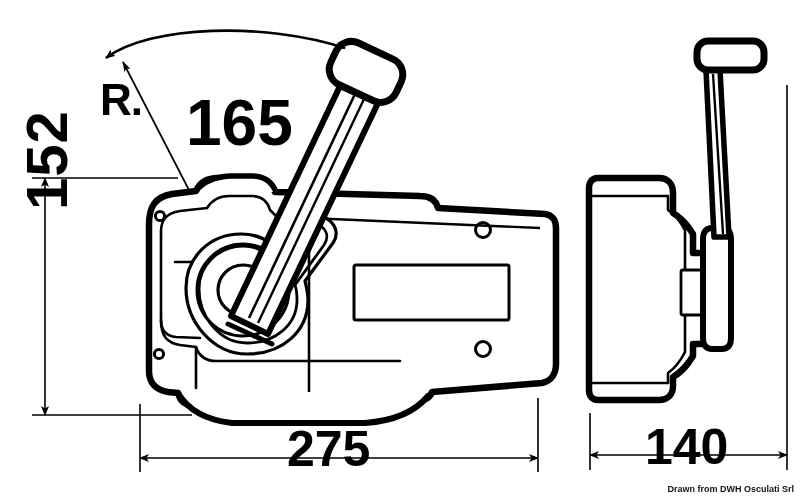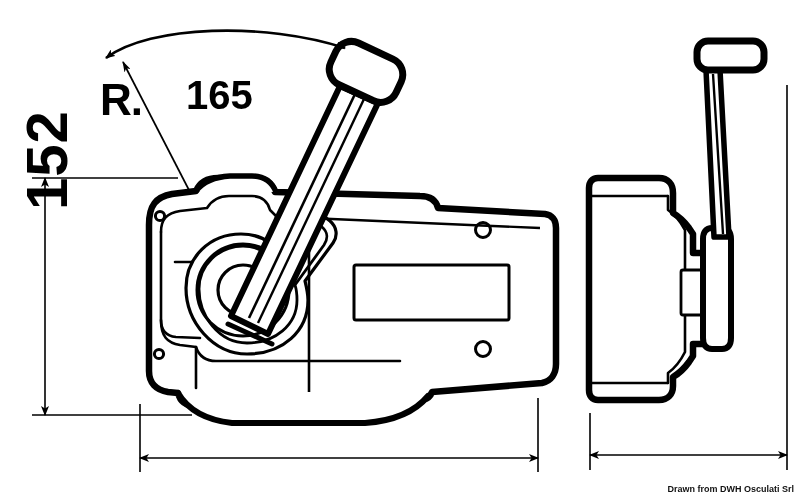"165" #dim-r165-value { font-size: 40px -> 64px; top: 75px -> 91px }
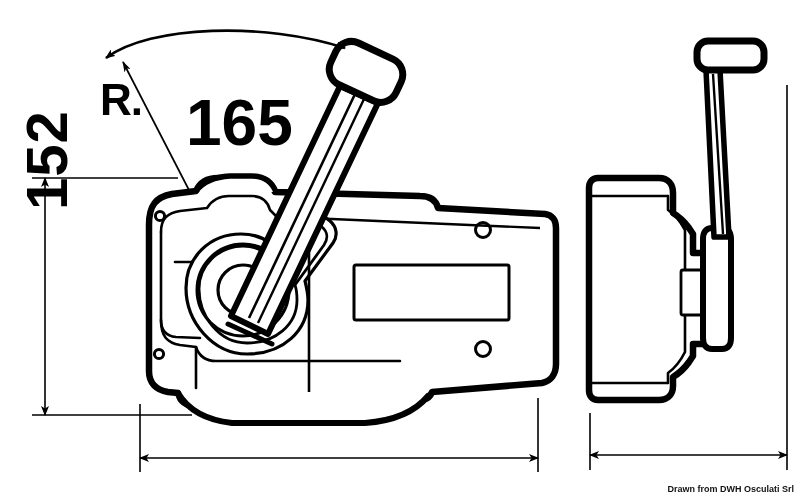"275" div.dim-text { html: none -> <div>275</div> }
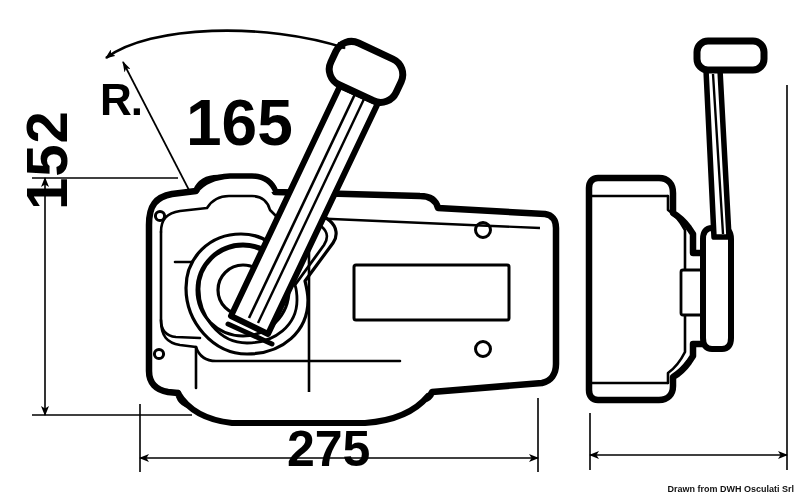"140" div.dim-text { html: none -> <div>140</div> }
